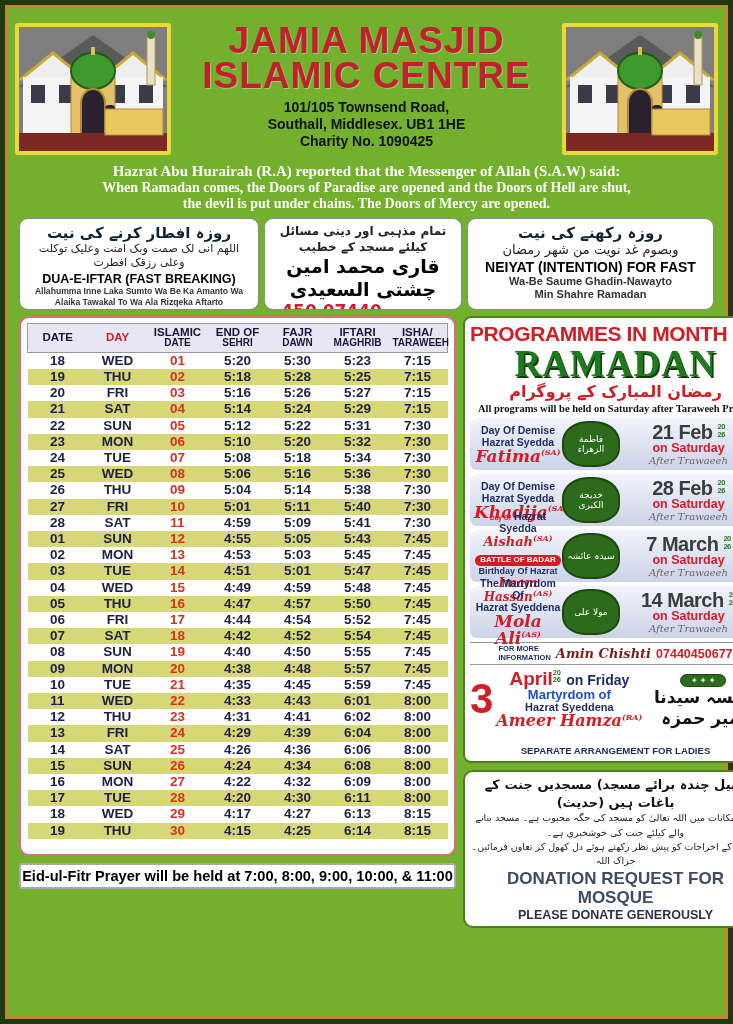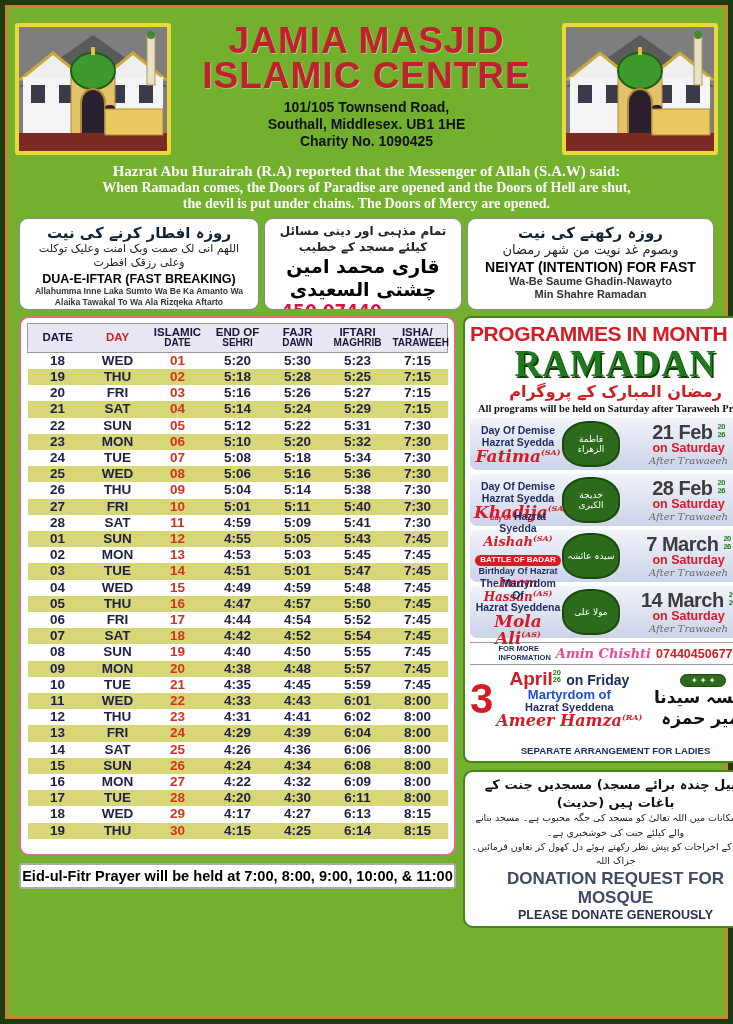"Amin Chishti" .mi-name { color: #ec4899 -> #7f1d1d }
